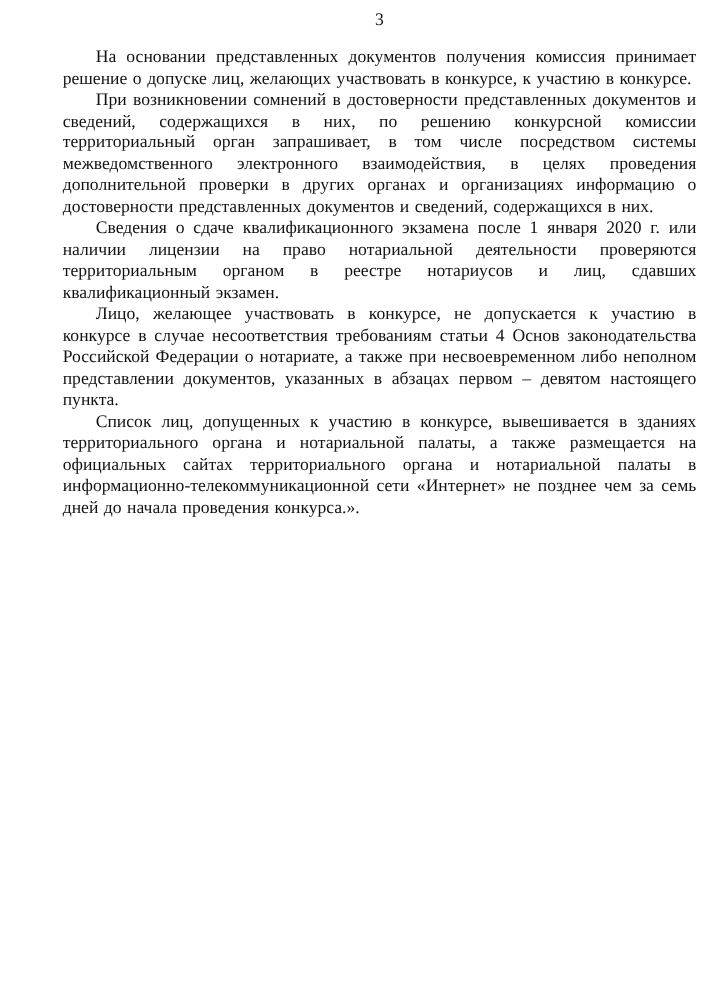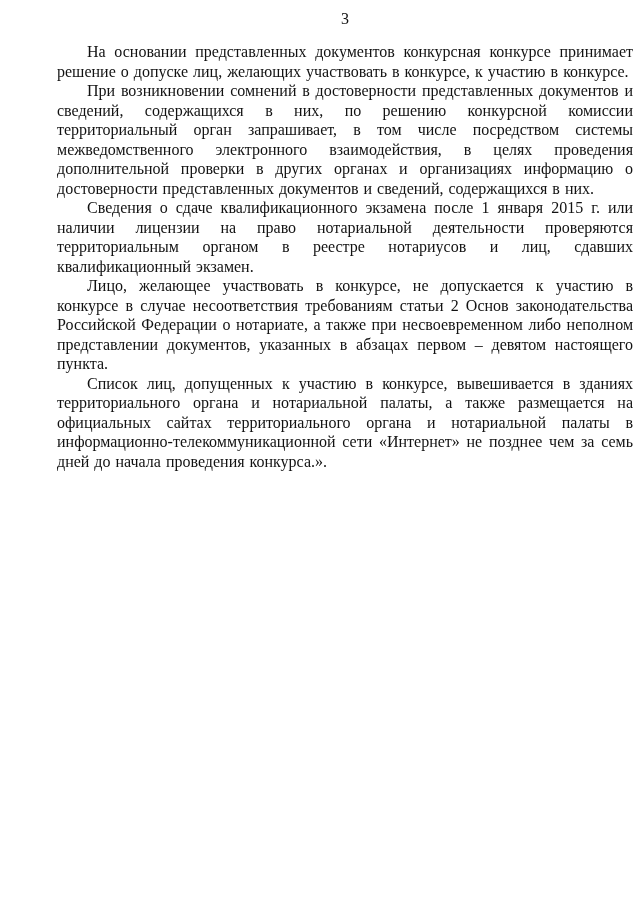"На основании представленных документов" p { text: конкурсная конкурсе -> получения комиссия }
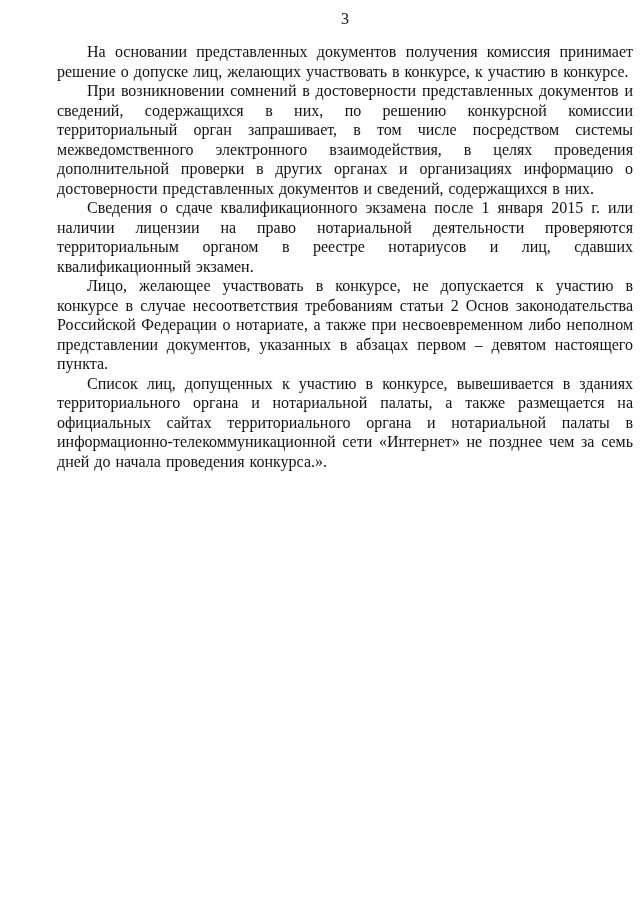"Сведения о сдаче квалификационного" p { text: 2015 -> 2020 }
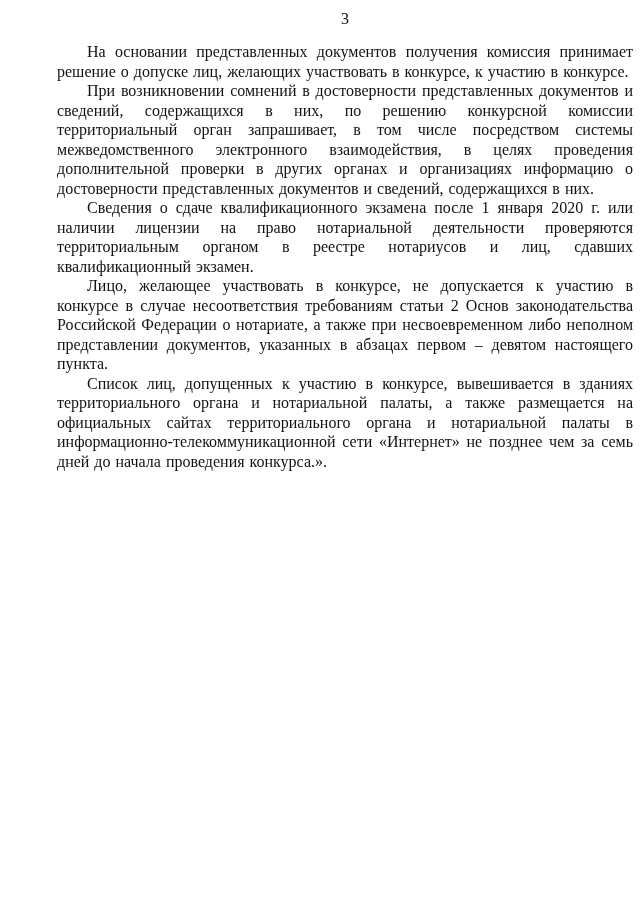"Лицо, желающее участвовать в конкурсе," p { text: 2 -> 4 }
